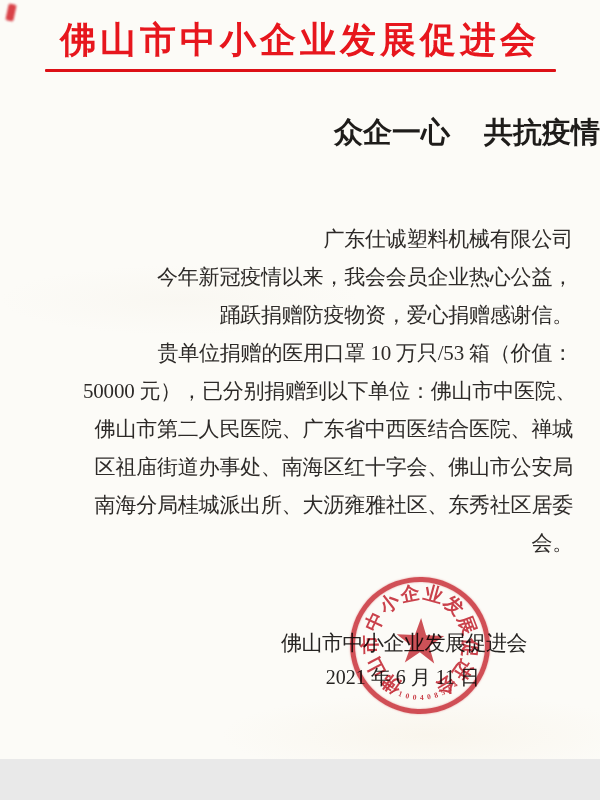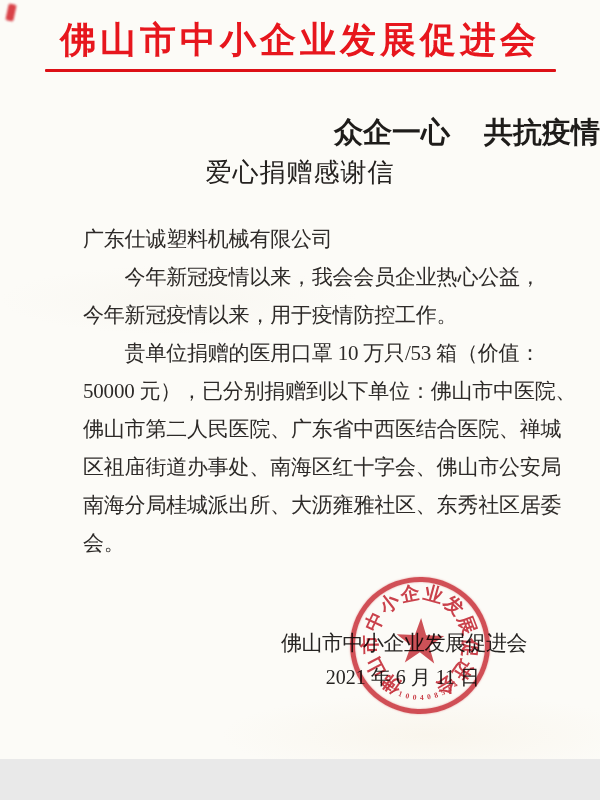"爱心捐赠感谢信" div.doc-subtitle { html: <div>爱心捐赠感谢信</div> -> none }
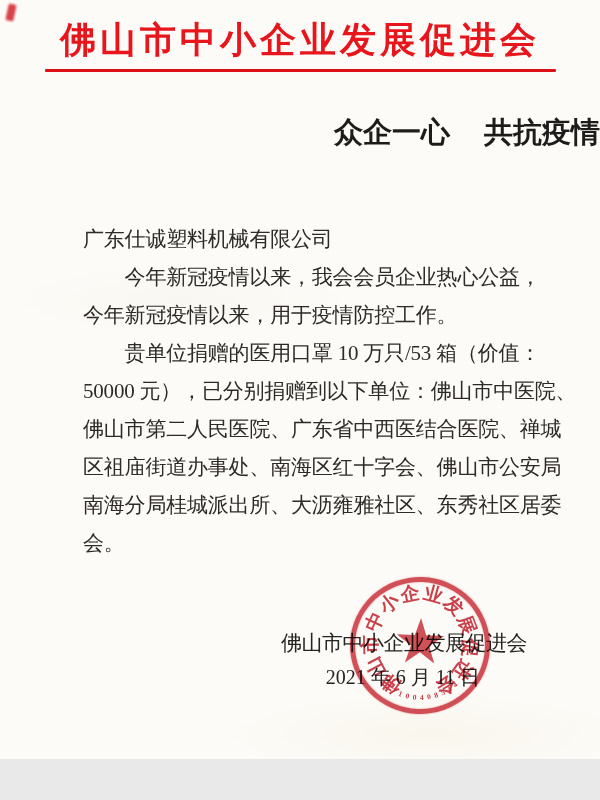"广东仕诚塑料机械有限公司" .body-text { text-align: none -> right }
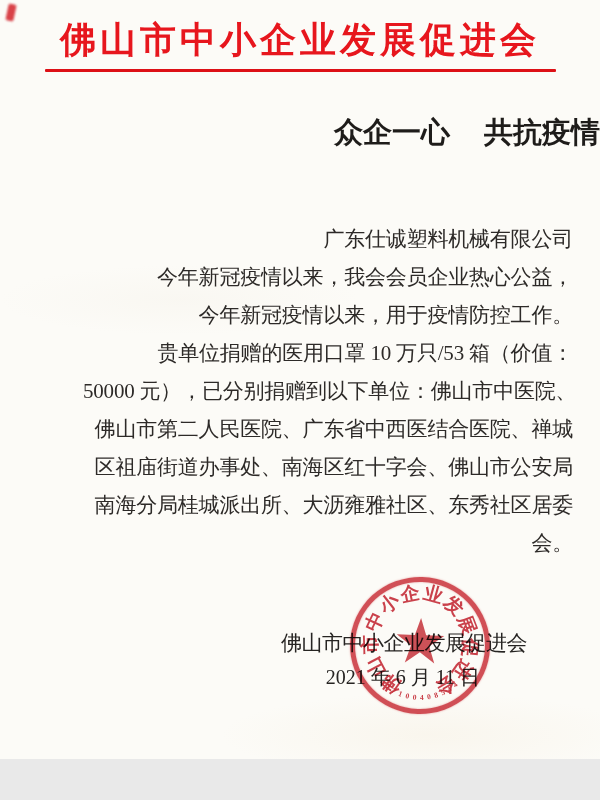"今年新冠疫情以来，用于疫情防控工作。" div.line { text: 今年新冠疫情以来，用于疫情防控工作 -> 踊跃捐赠防疫物资，爱心捐赠感谢信 }
